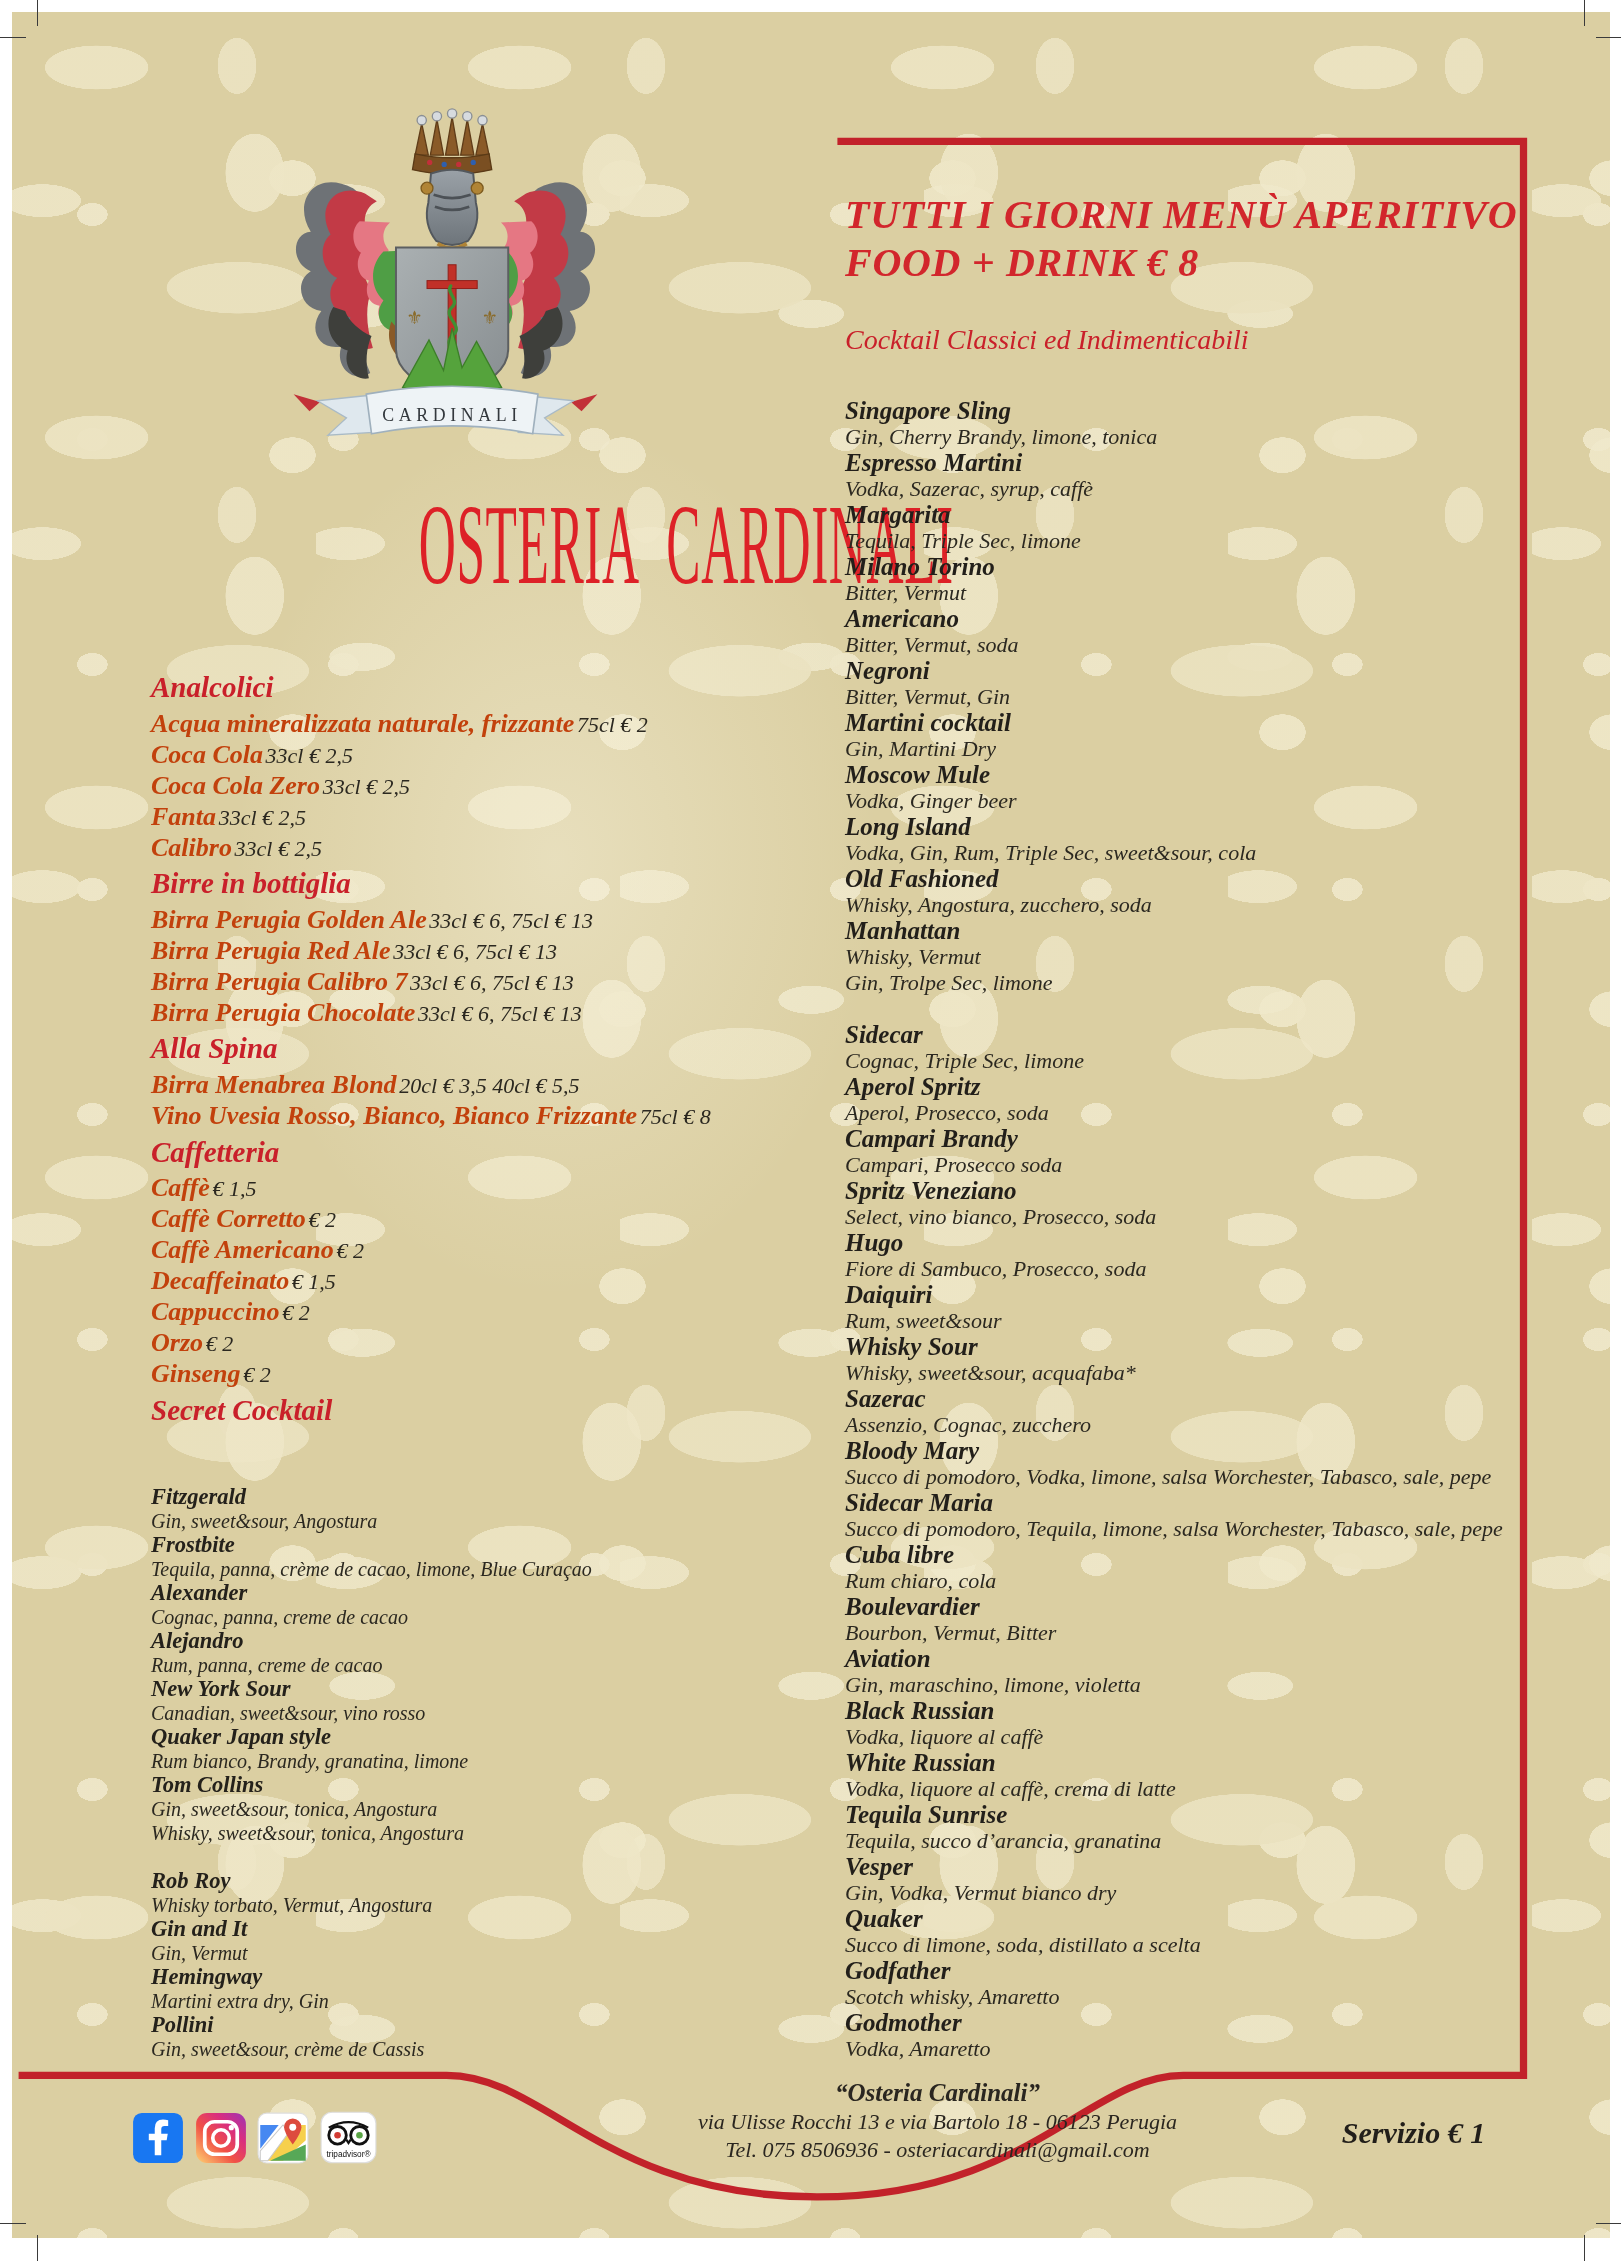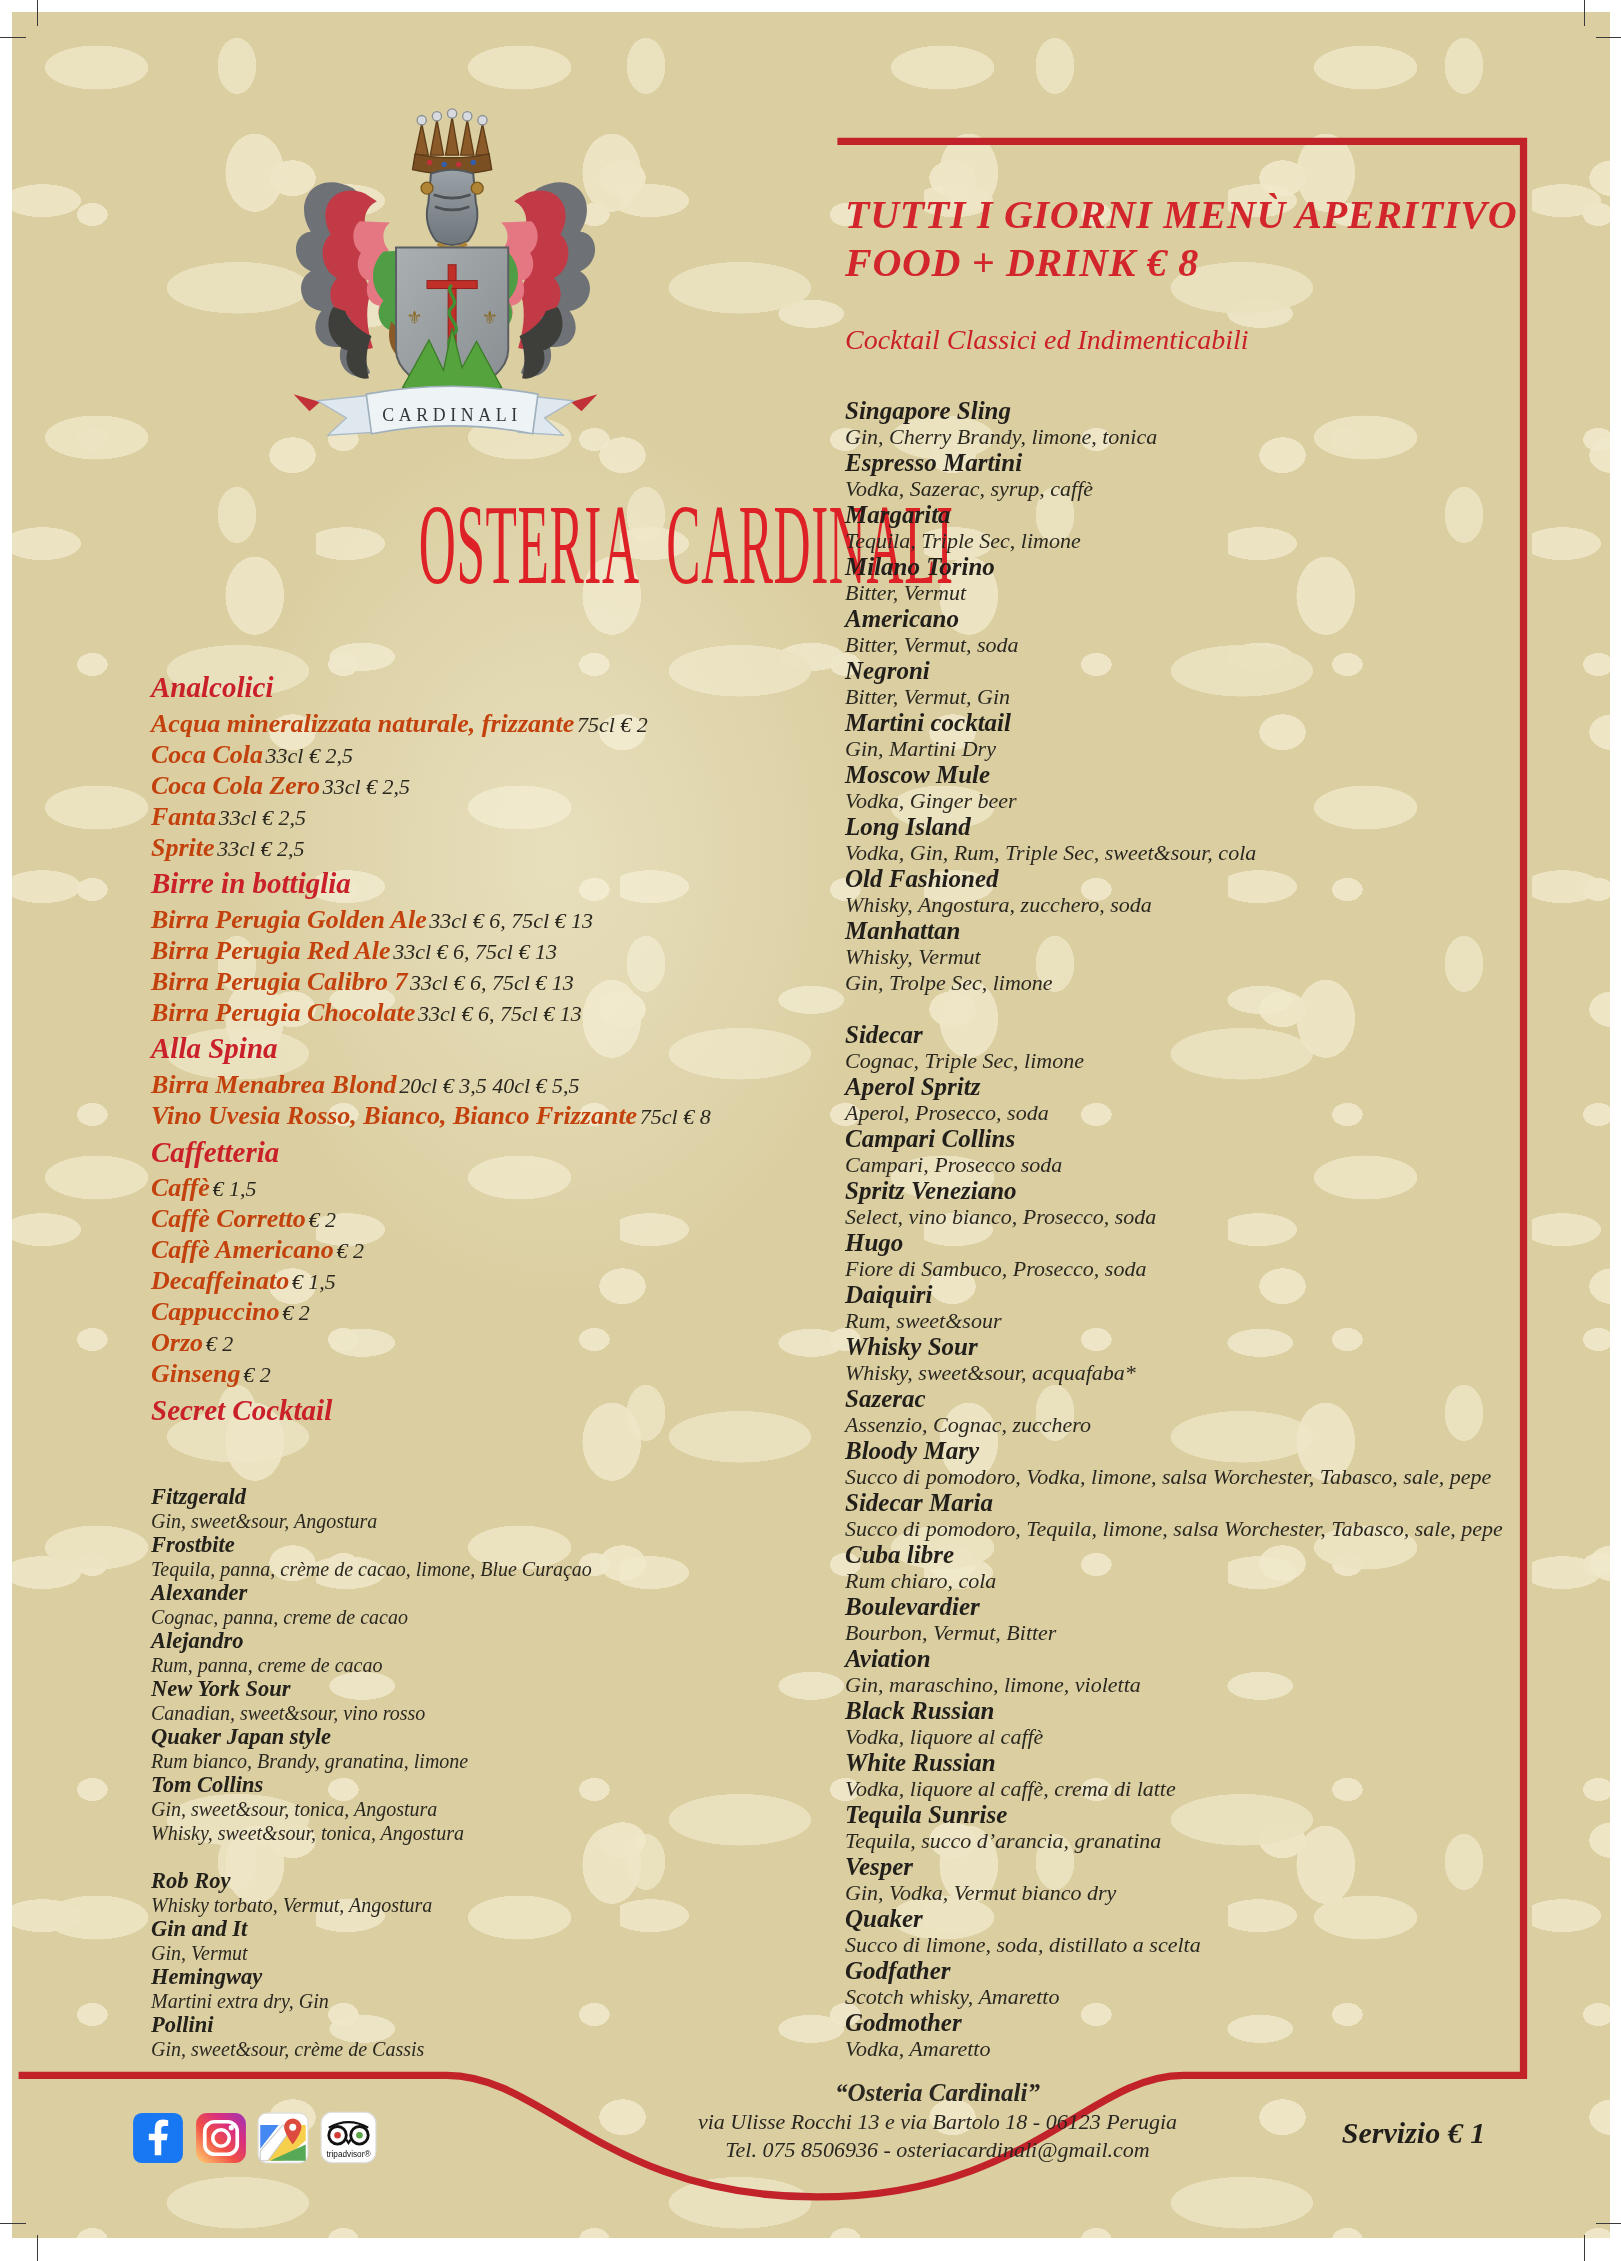"Sprite" span.nm { text: Sprite -> Calibro }
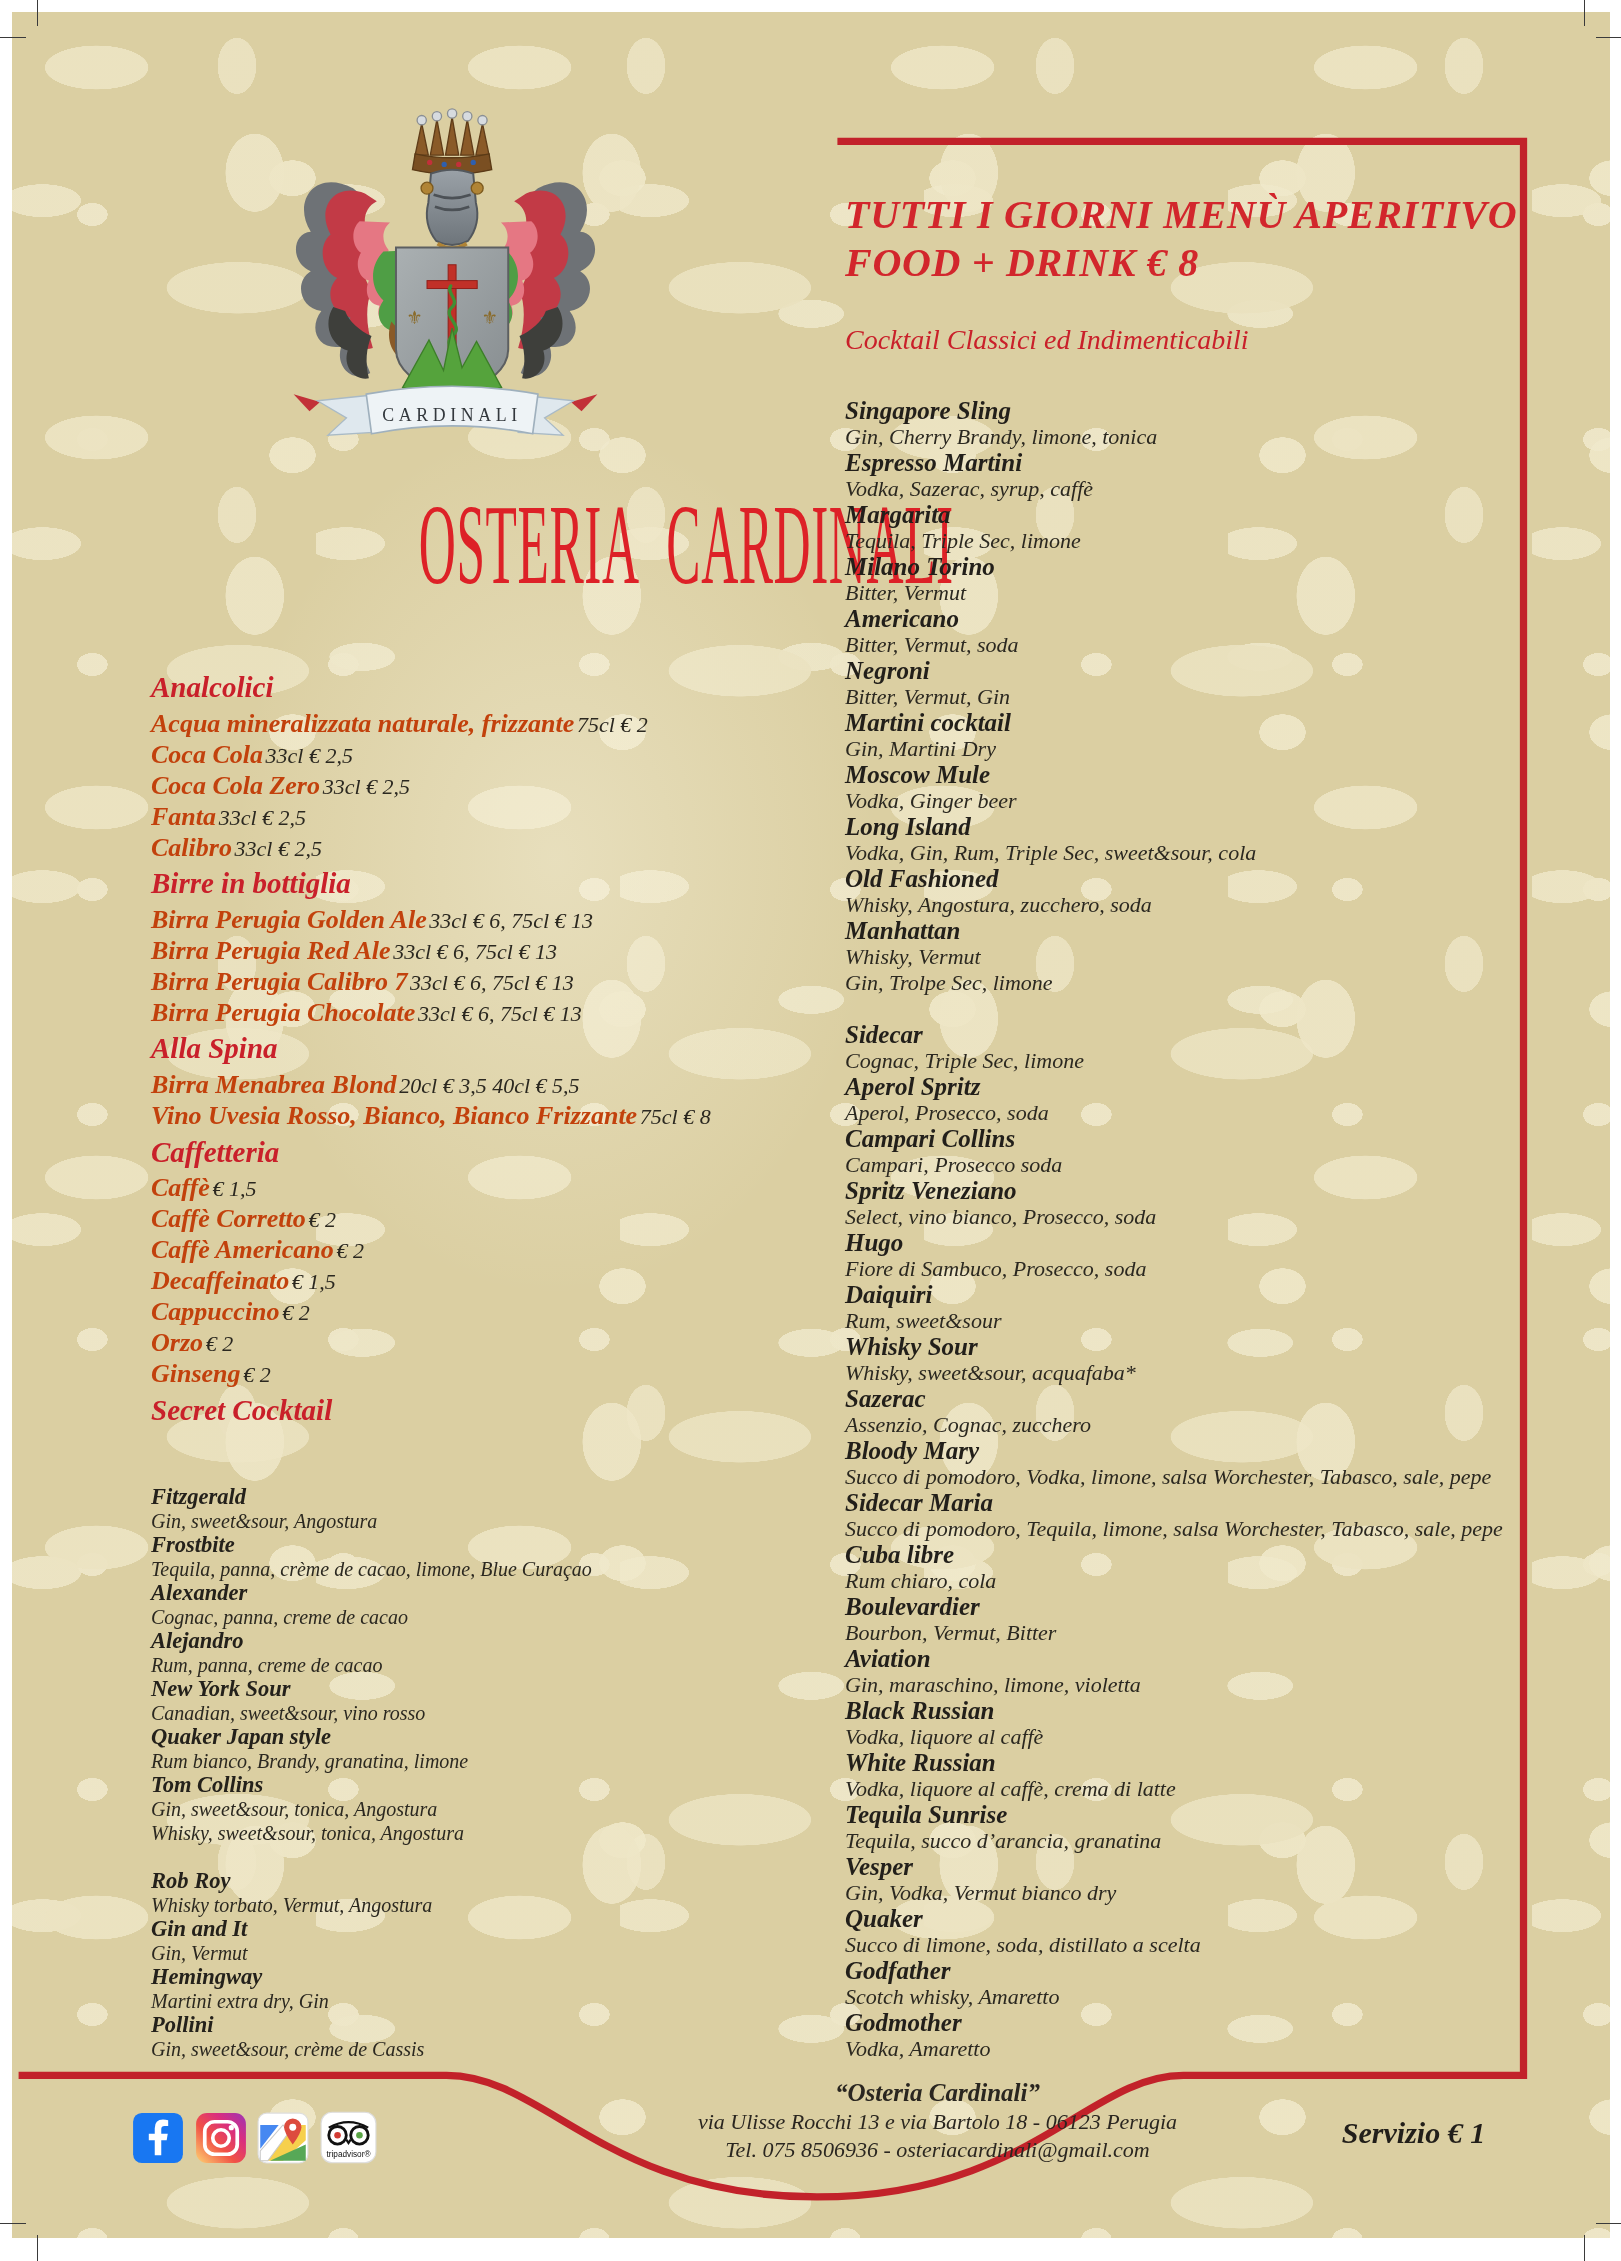"Campari Collins" div.nm2 { text: Collins -> Brandy }
